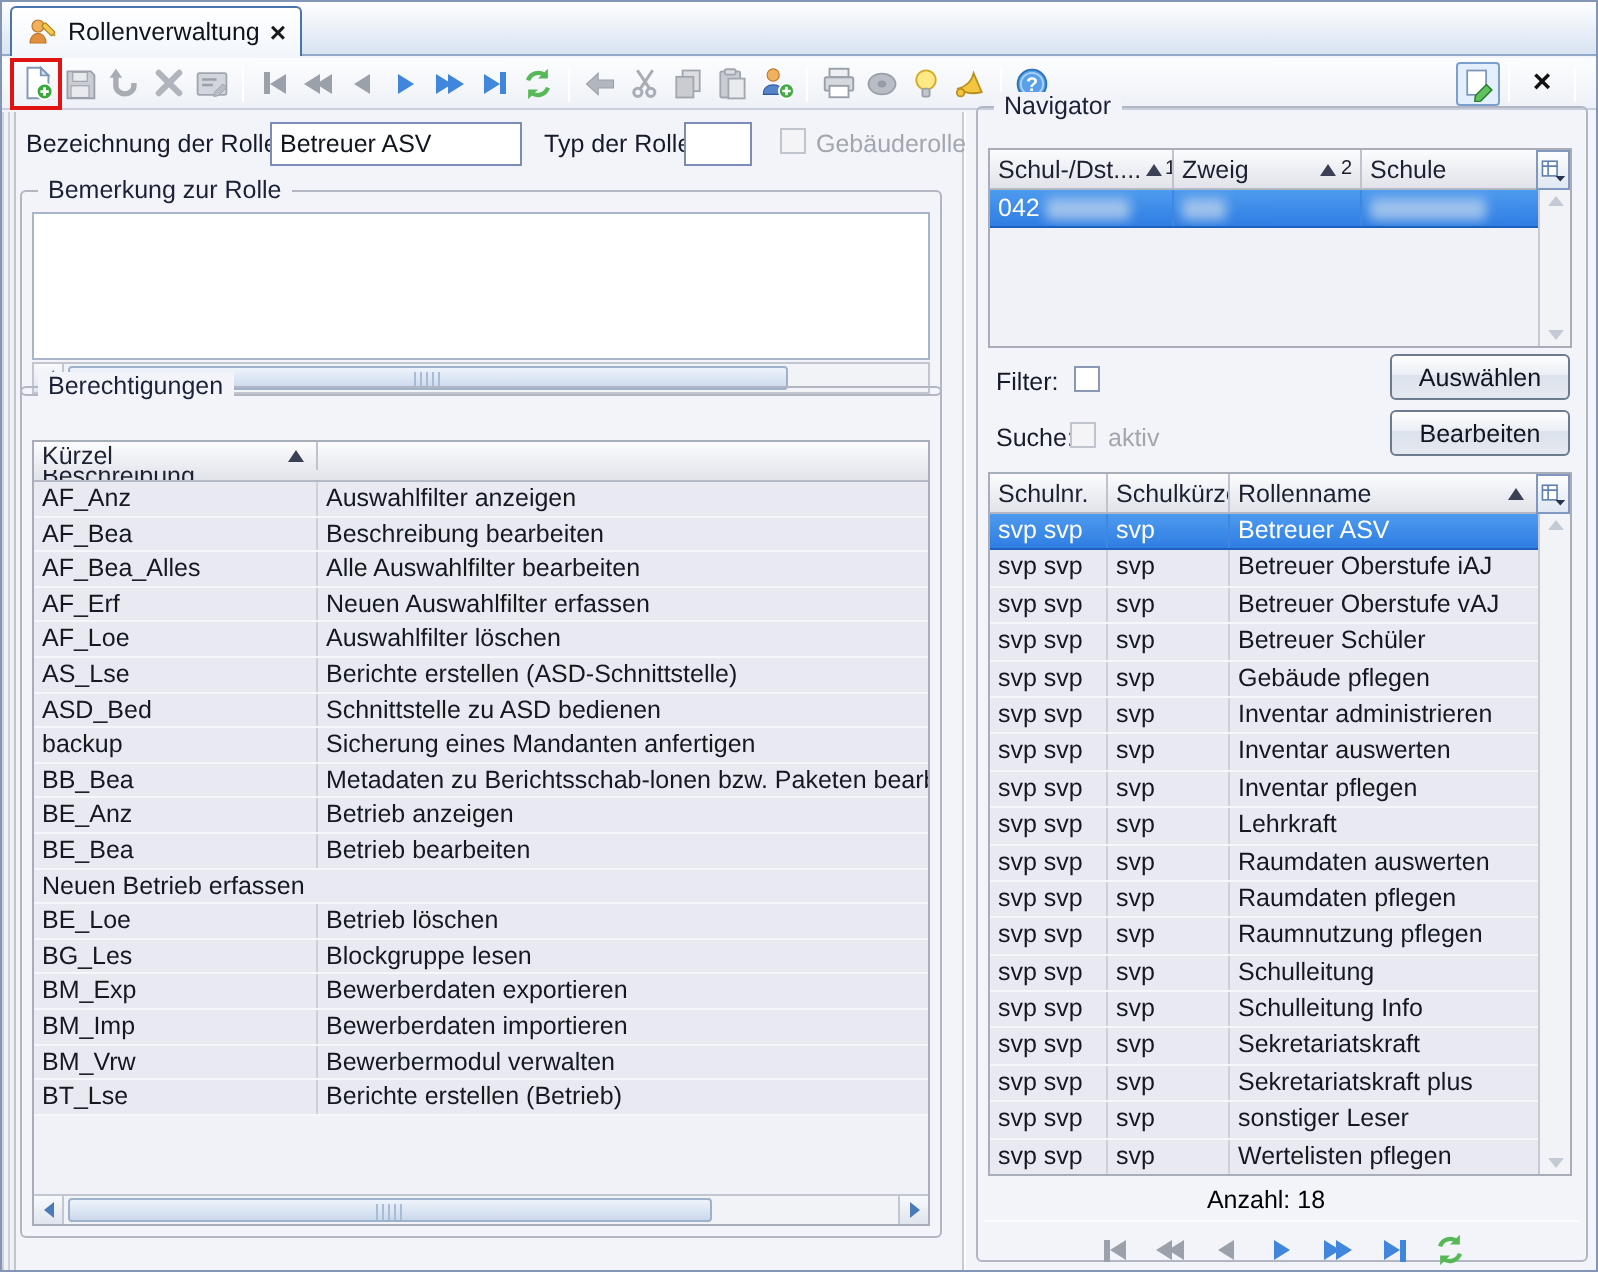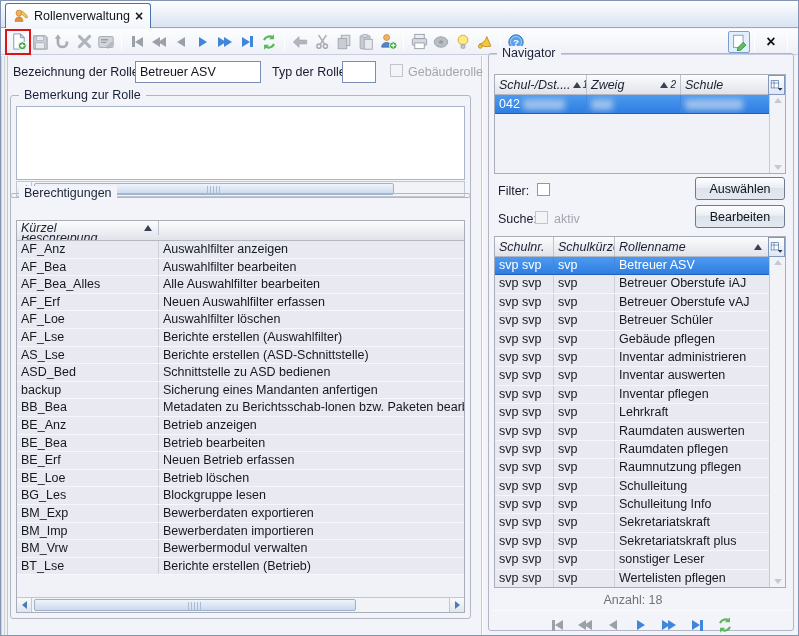"Schul-/Dst...." .thead { font-style: italic -> none }
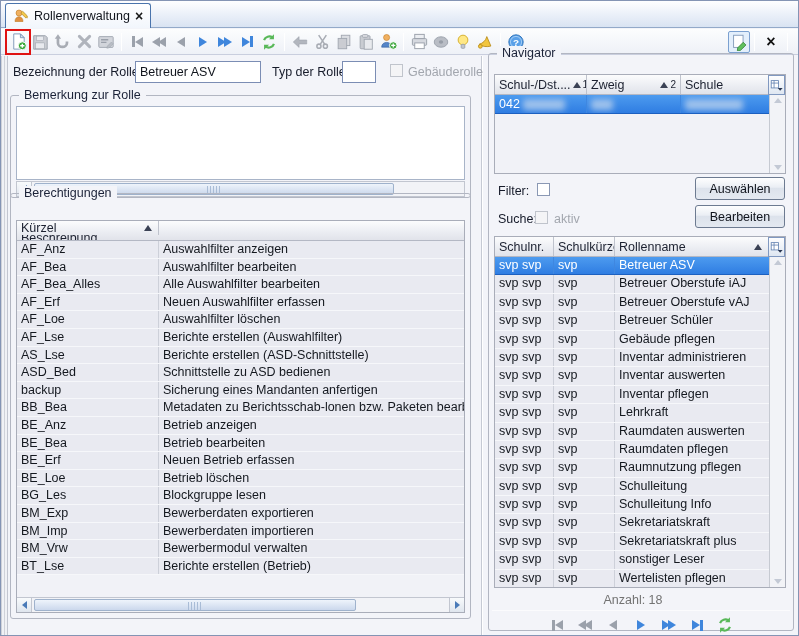"Auswahlfilter bearbeiten" span.td { text: Auswahlfilter -> Beschreibung }
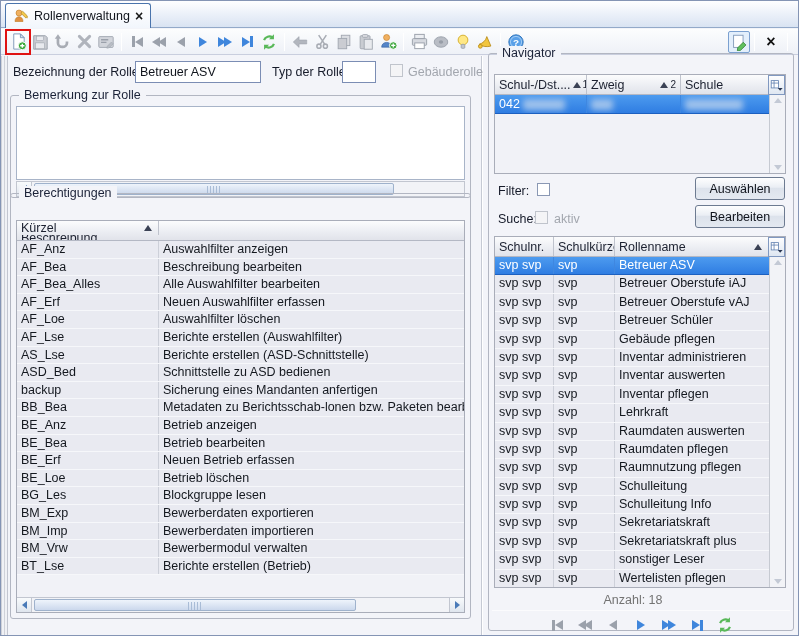"AF_Lse" div.trow { html: <div> <span>AF_Lse</span> <span>Berichte erstellen (Auswahlfilter)</span> </div> -> none }
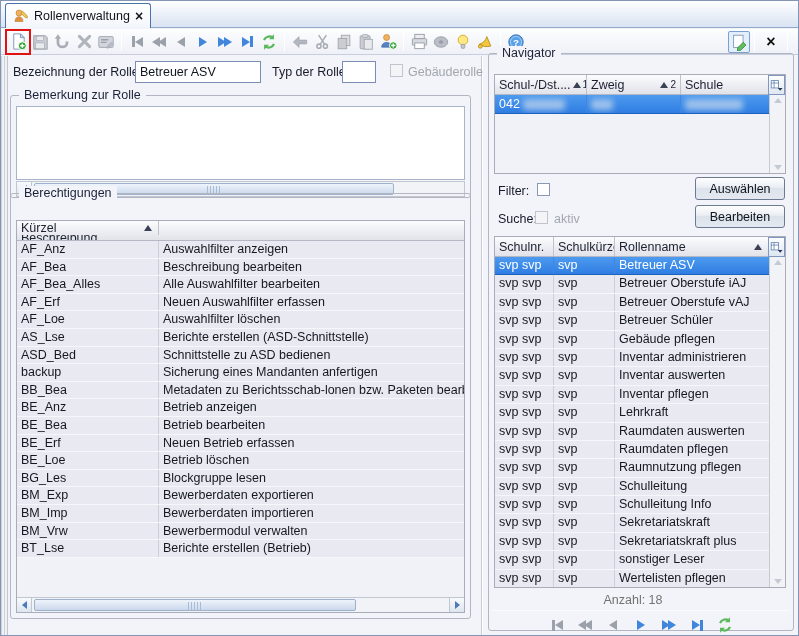"BE_Erf" span.td { html: <span>BE_Erf</span> -> none }
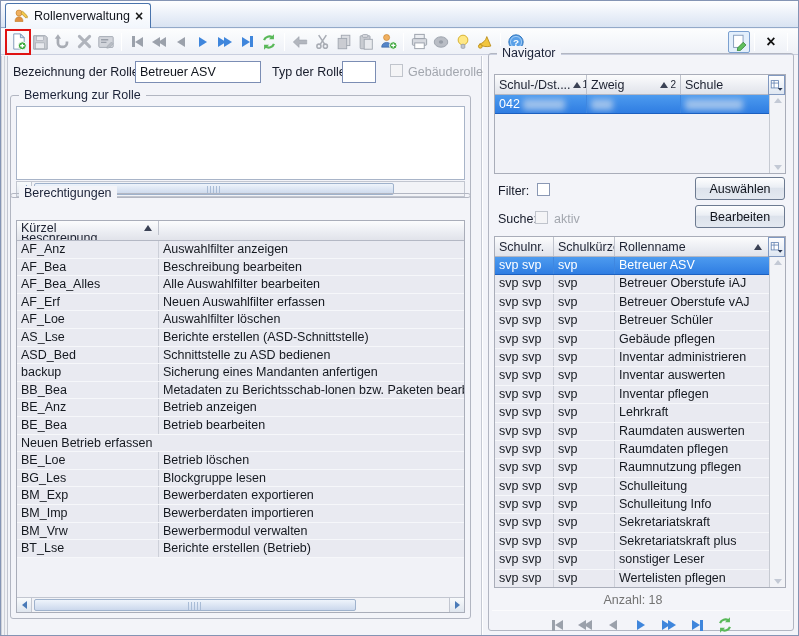"Anzahl: 18" .anzahl { color: #737373 -> #000000 }
